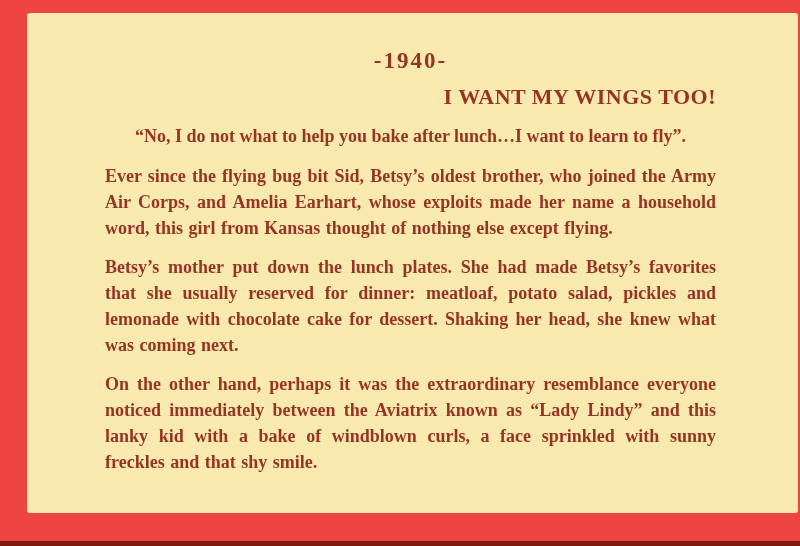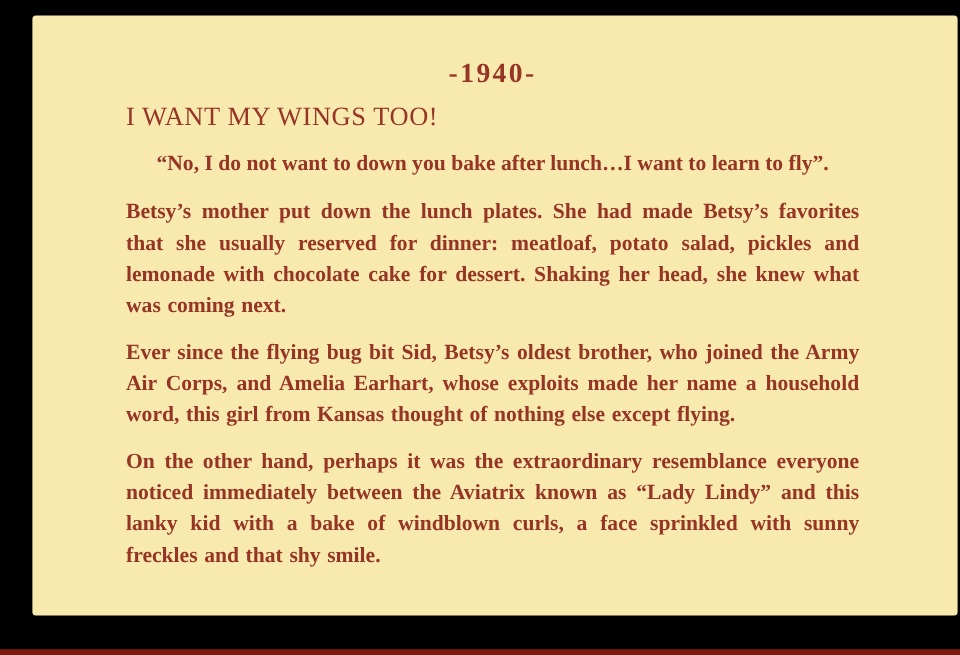"-1940-" .mat { background: #000000 -> #ef4444 }
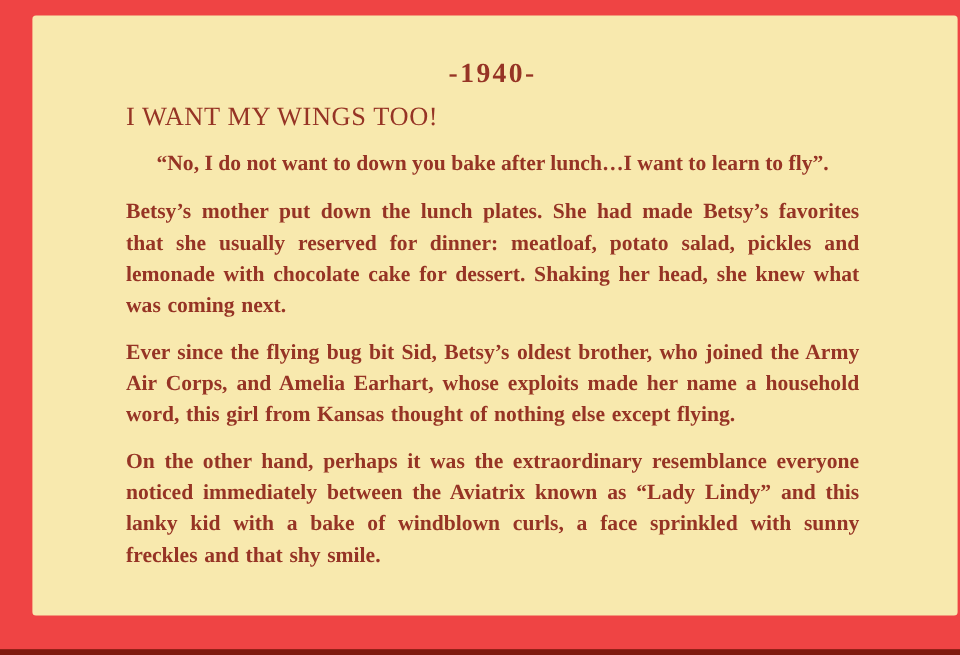"I WANT MY WINGS TOO!" .card-title { font-weight: normal -> bold; text-align: left -> right }
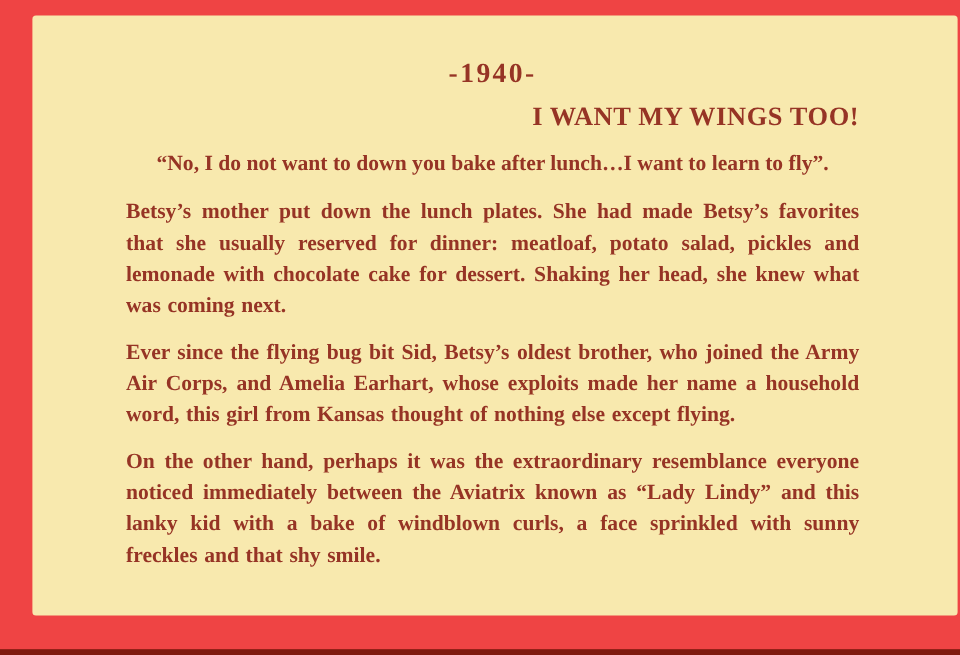"“No, I do not want" p.quote-line { text: want to down -> what to help }
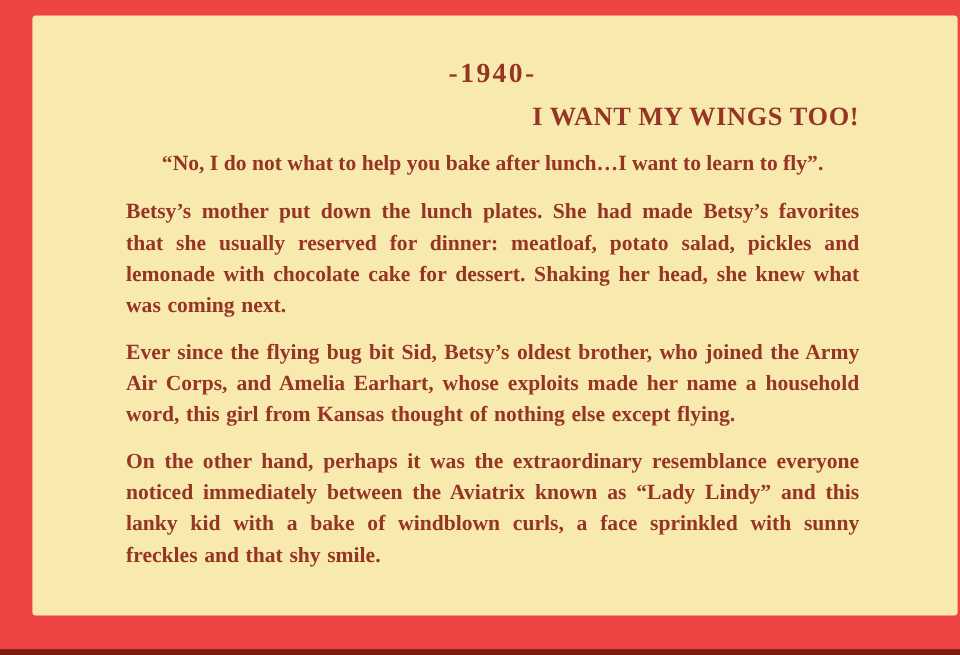"Betsy’s mother put down the" p.body-paragraph { order: before "Ever since the flying bug" -> after "Ever since the flying bug" }
